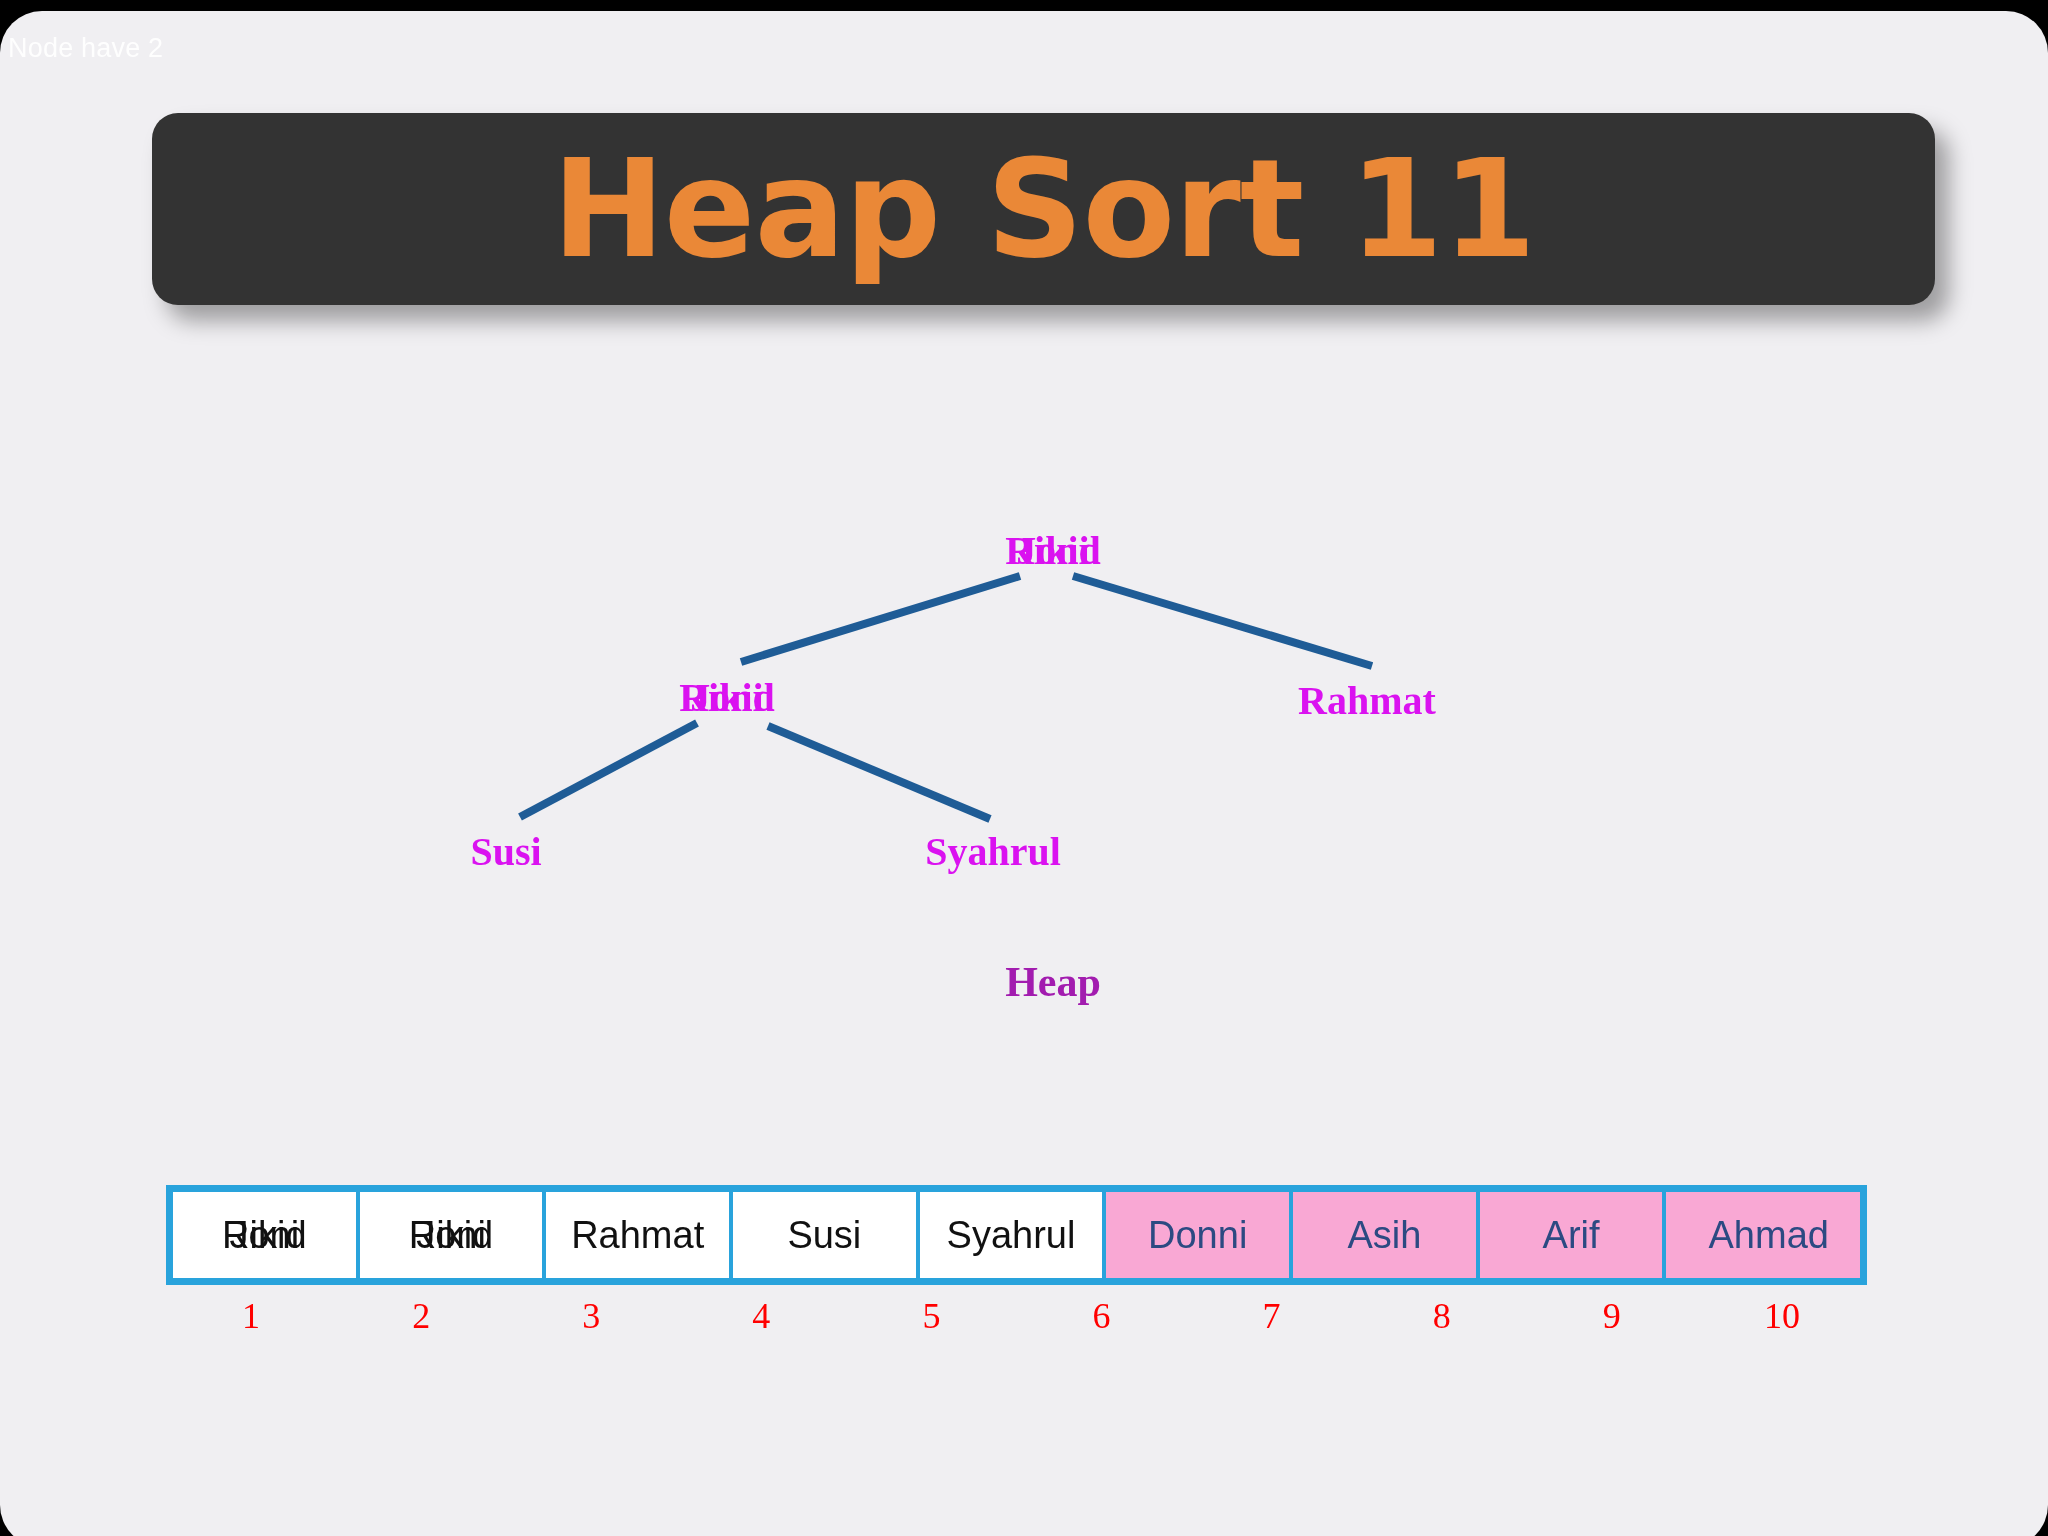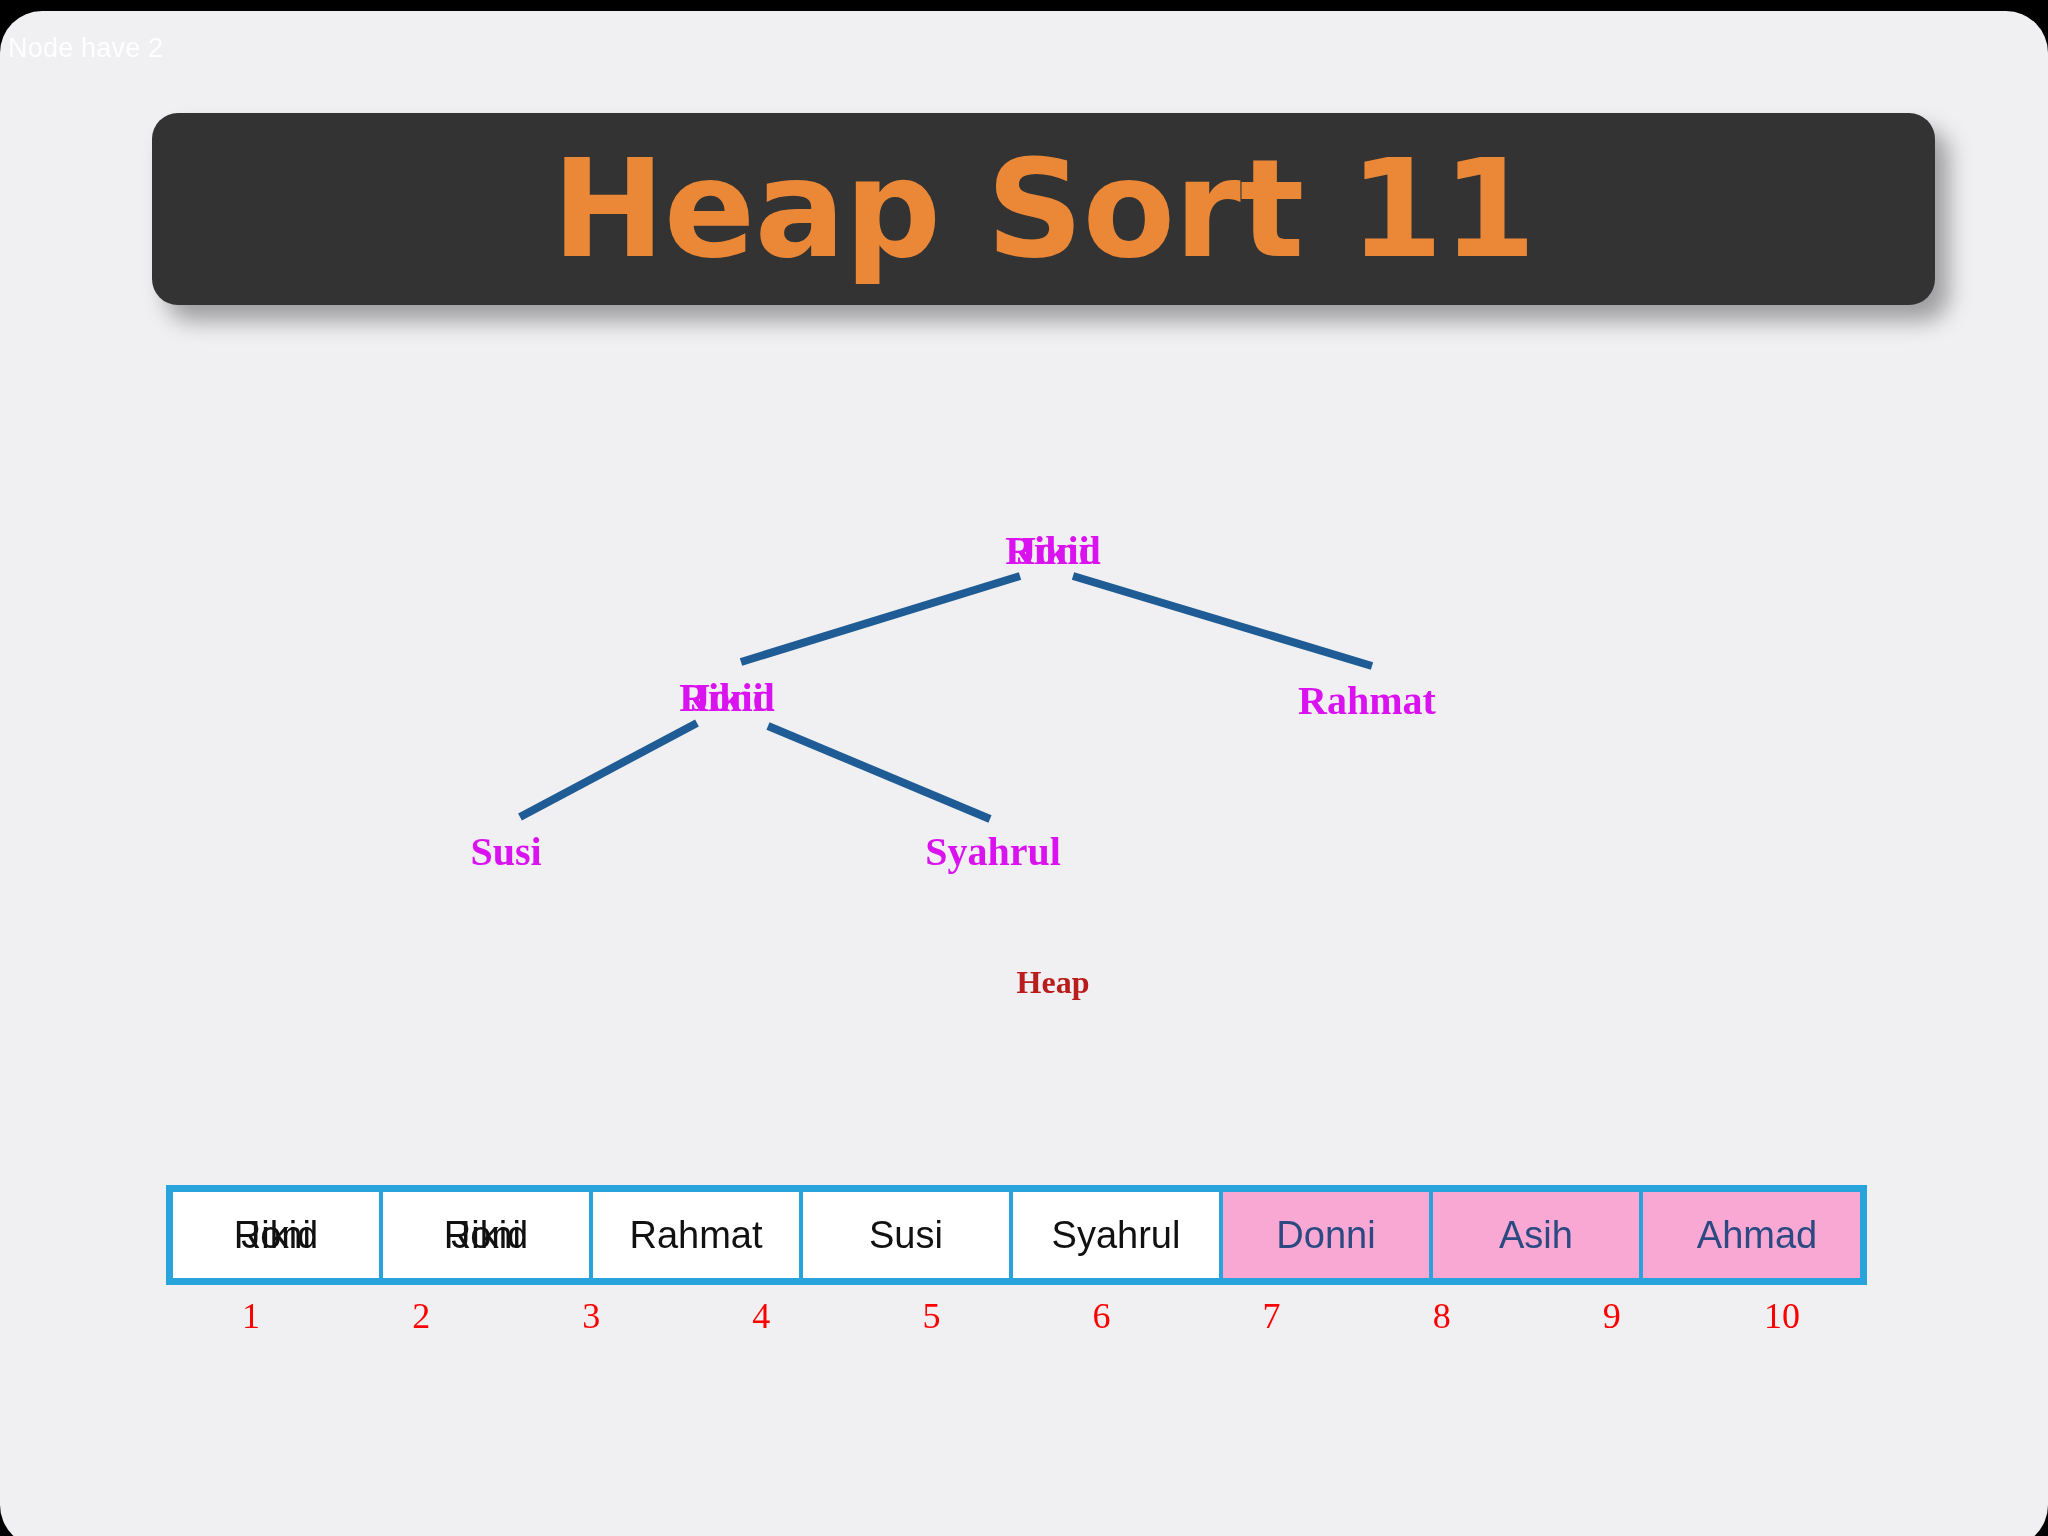"Heap" #heap-caption { color: #b91c1c -> #a21caf; font-size: 32px -> 42px }
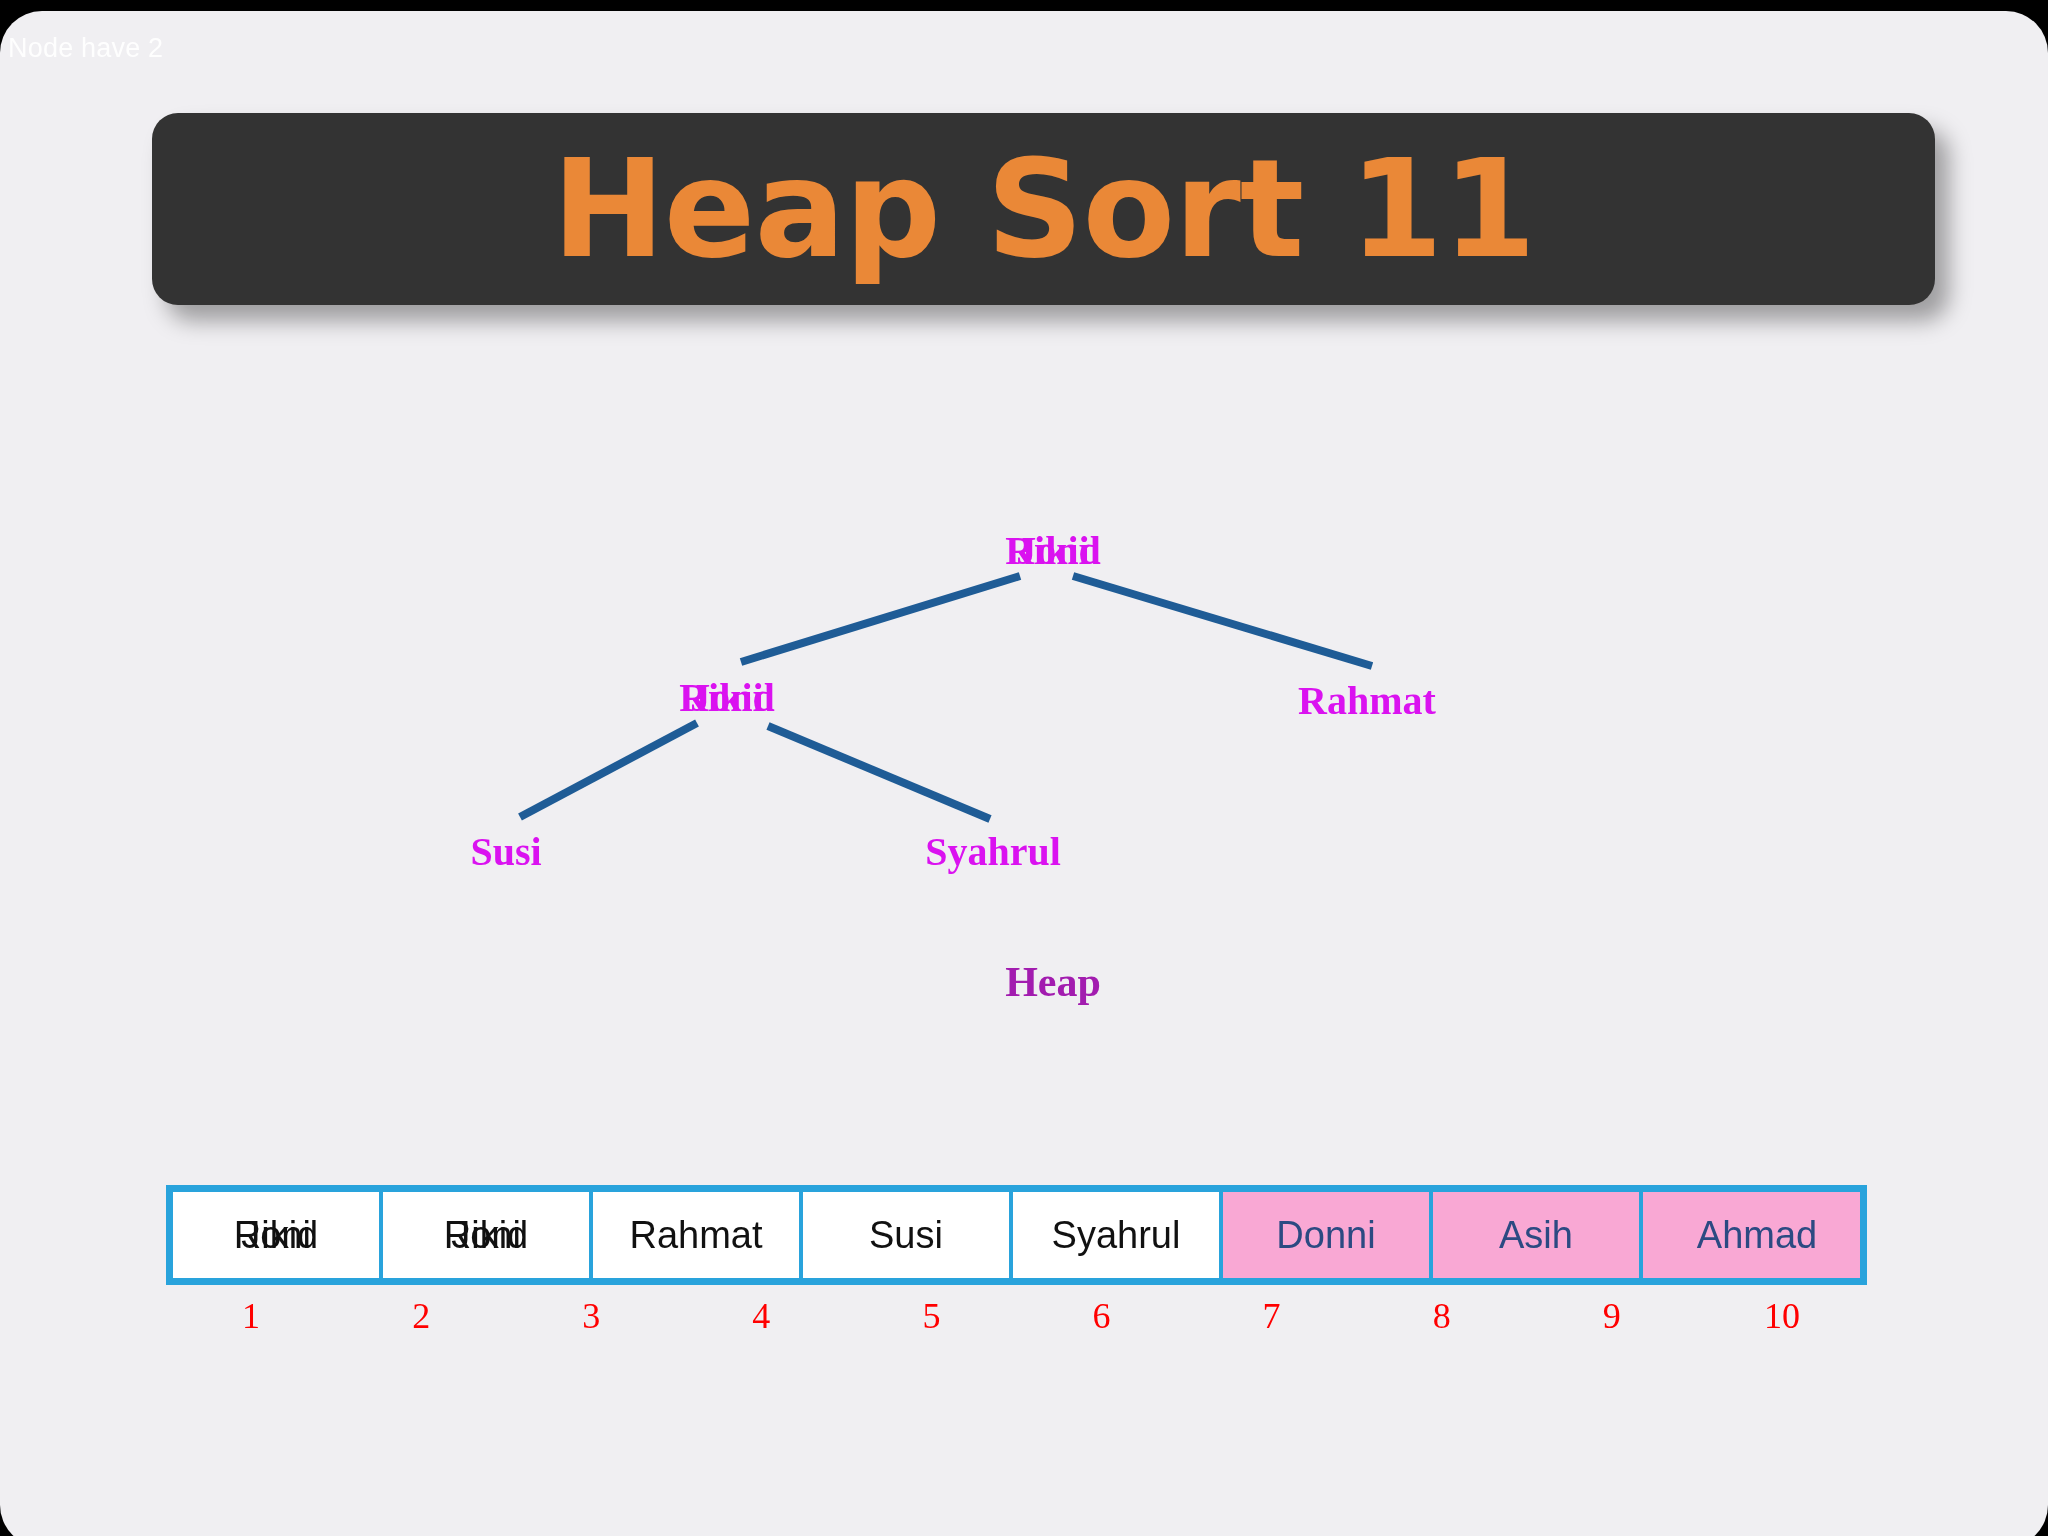"Arif" div.array-cell { html: none -> <div> <span><span>Arif</span><span>Arif</span></span> </div> }
